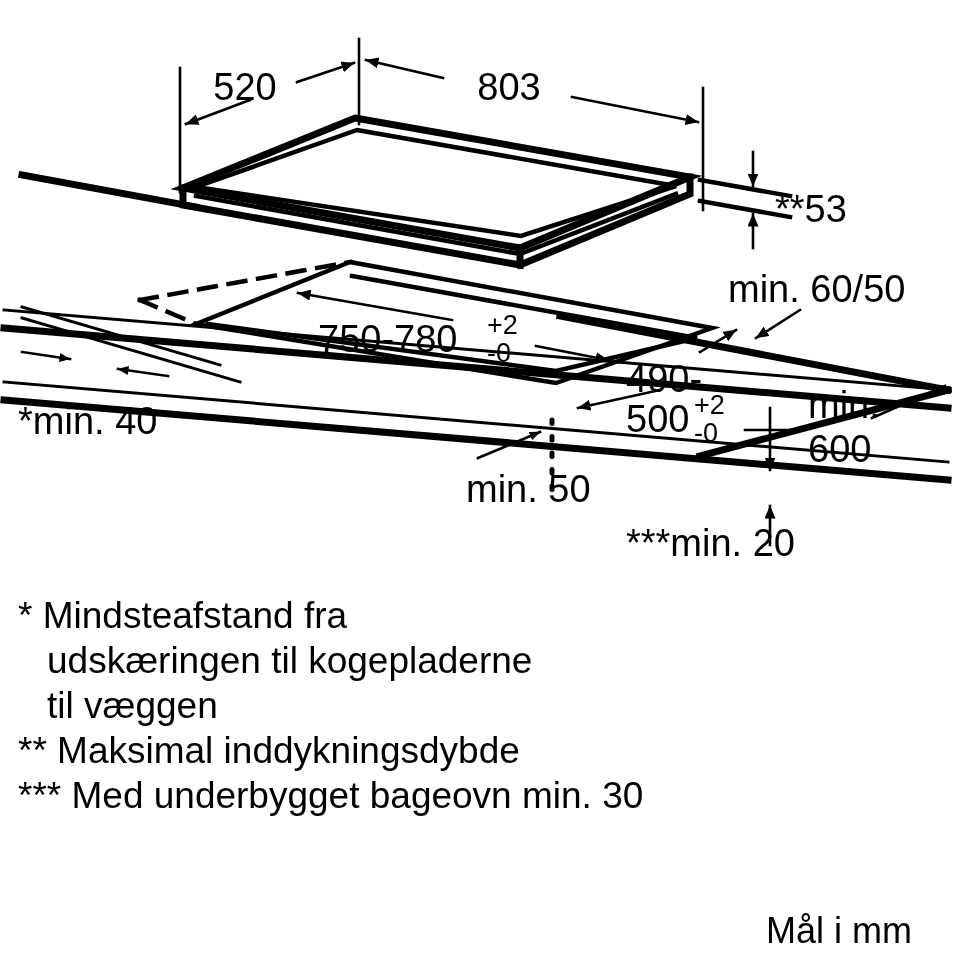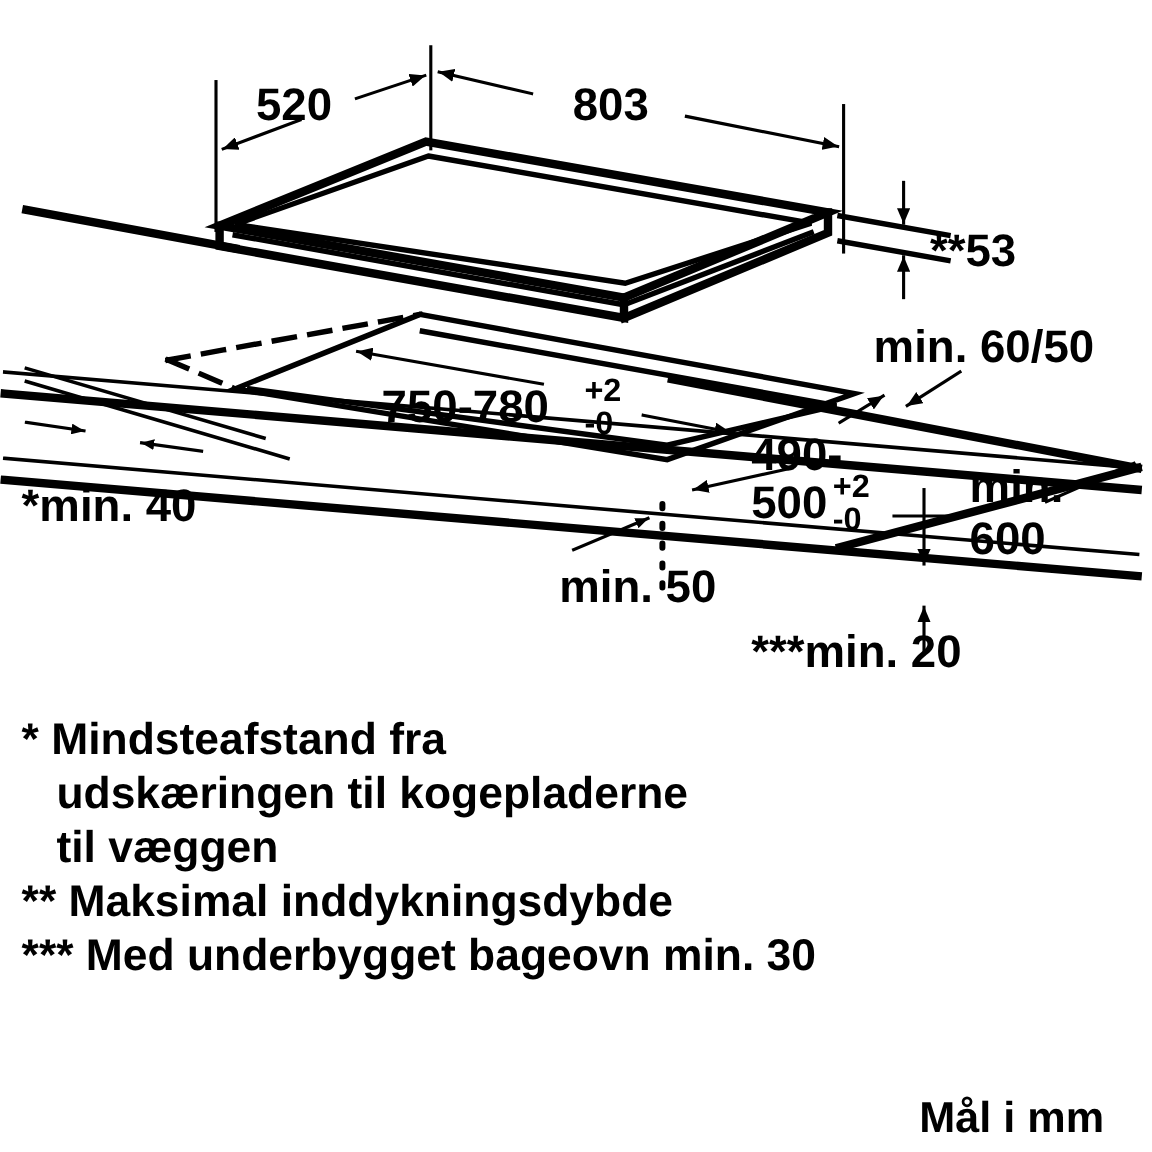"520" #page { font-weight: bold -> none }
